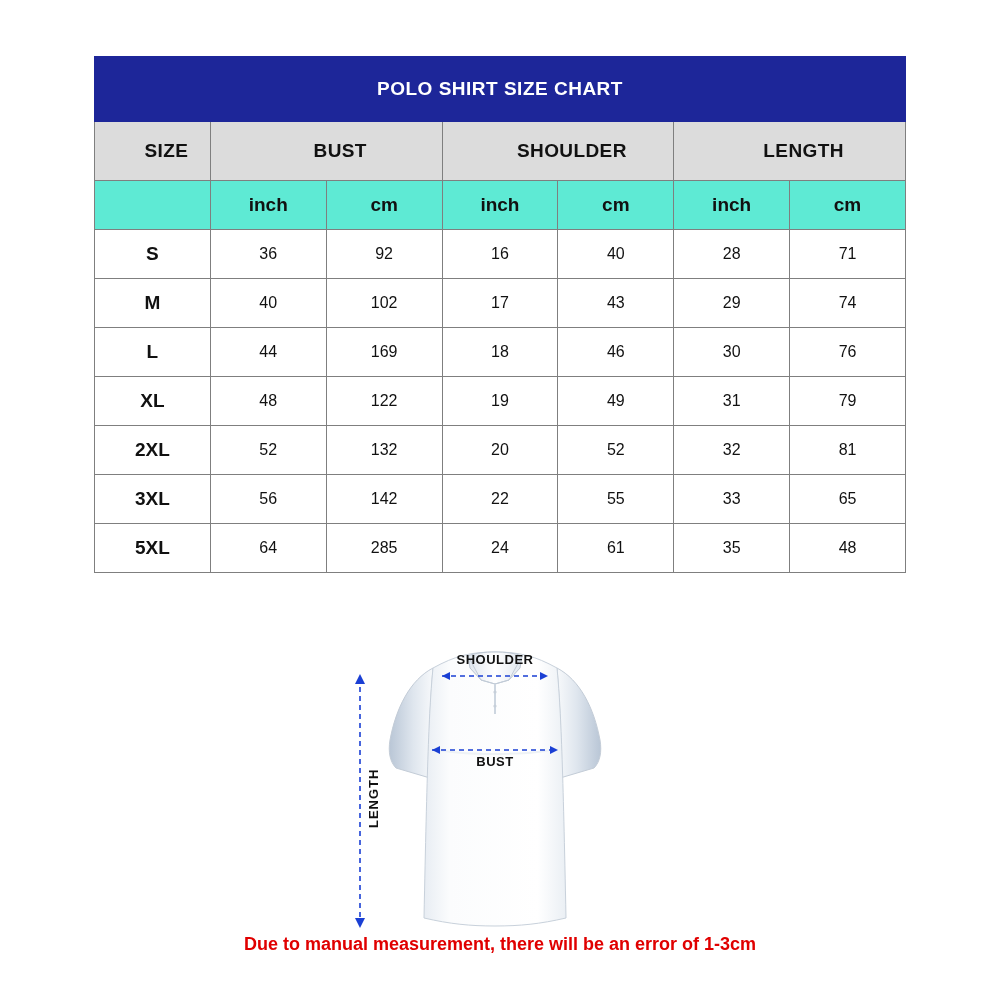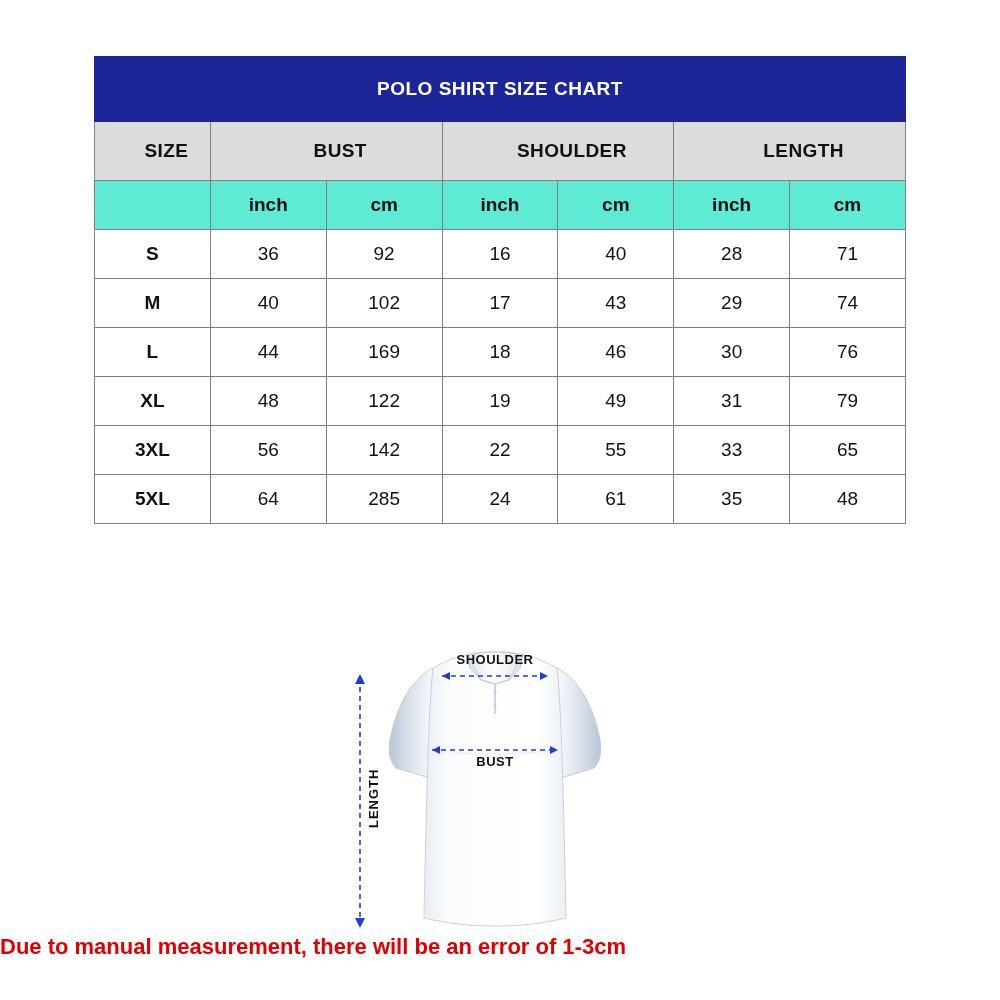"36" .data-row td.num { font-size: 19px -> 16px }
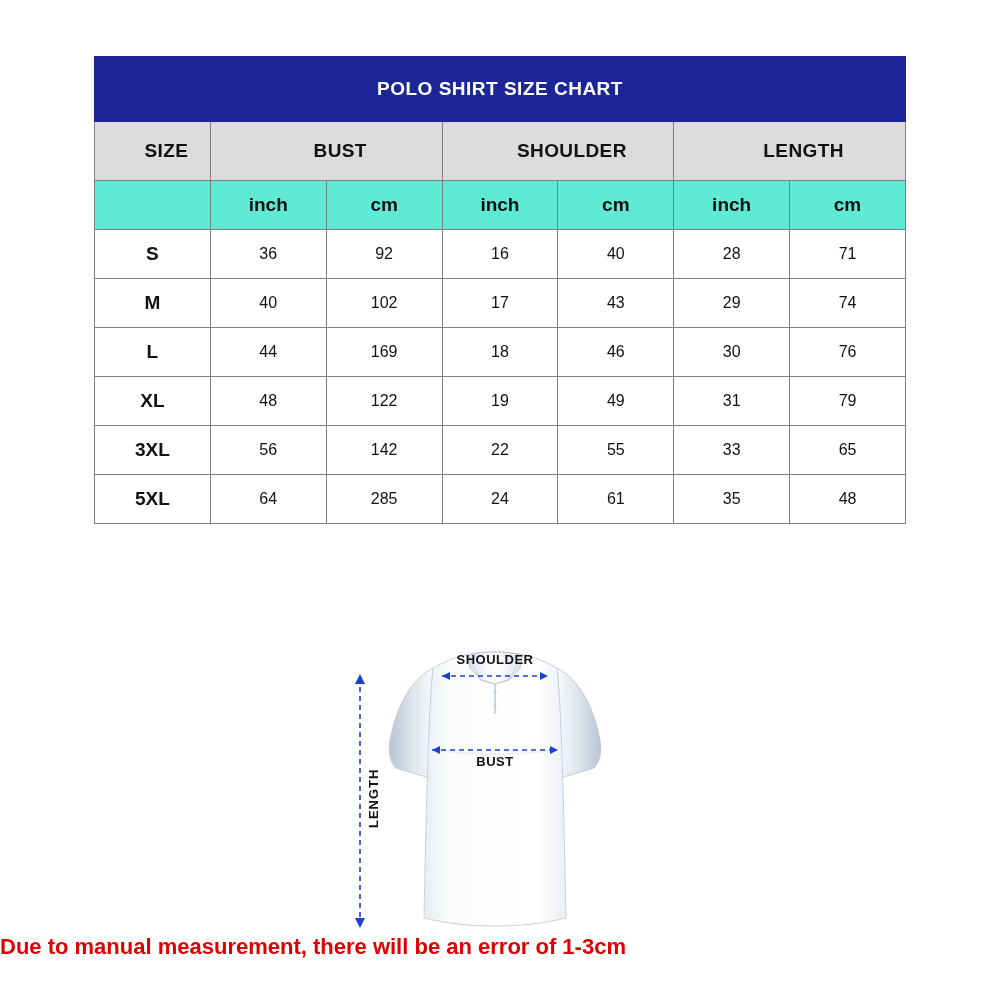"2XL" tr.data-row { html: none -> <tr> <td>2XL</td> <td>52</td> <td>132</td> <td>20</td> <td>52</td> <td>32</td> <td>81</td> </tr> }
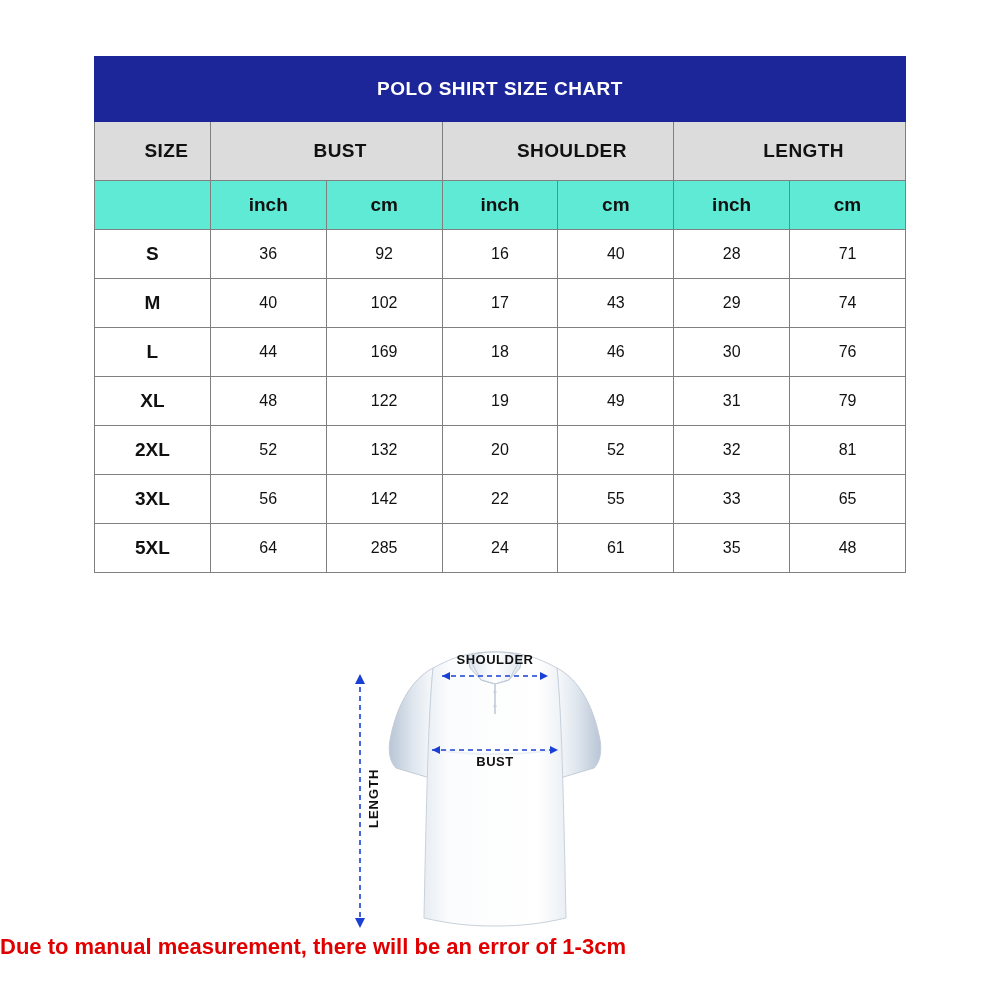"Due to manual measurement, there" .footnote { font-size: 22px -> 18px; text-align: left -> center }
